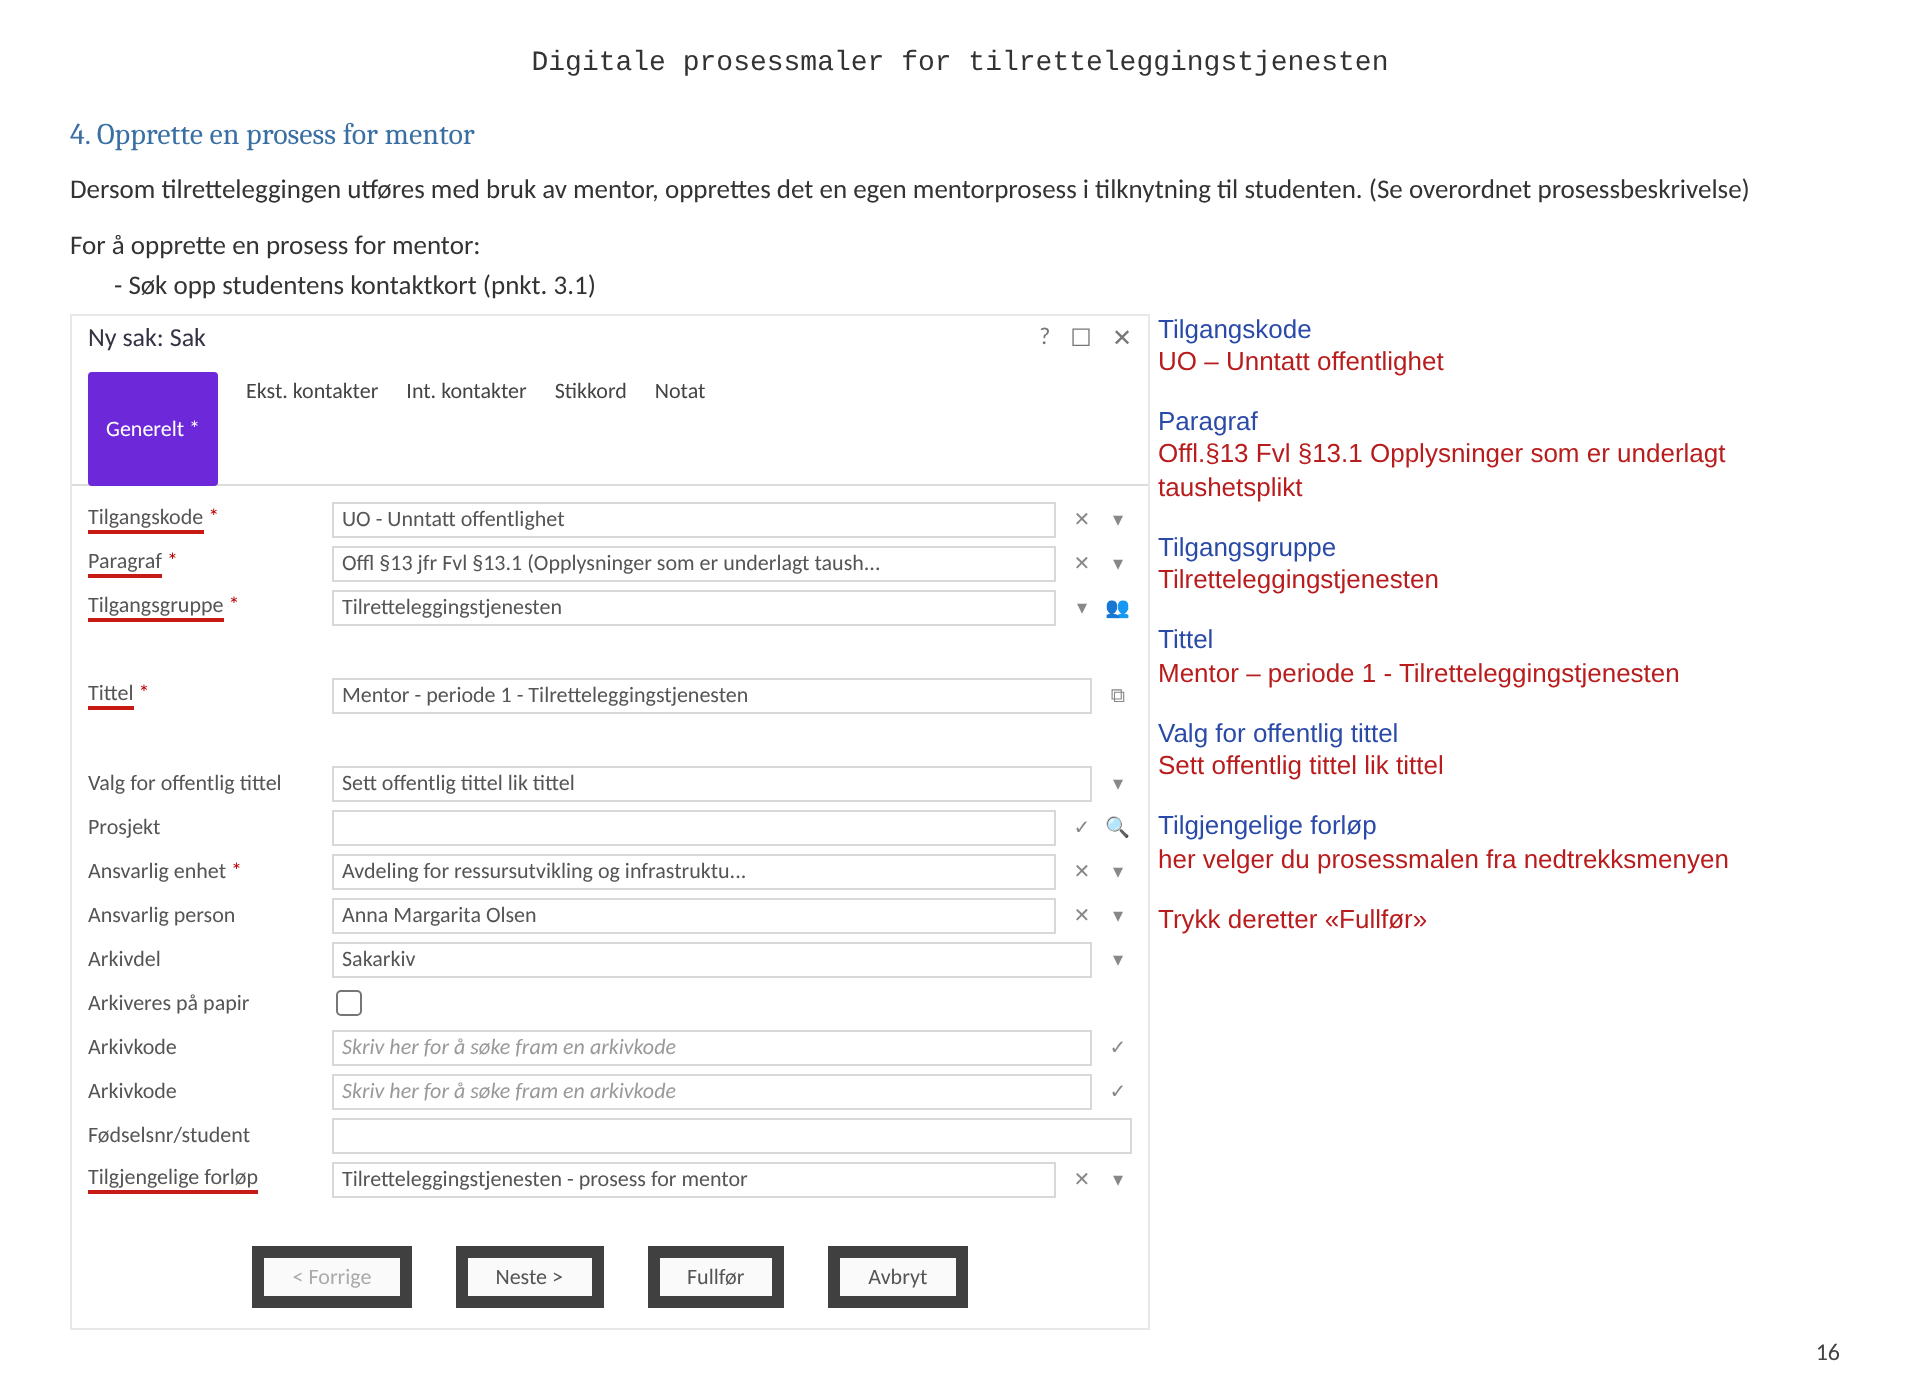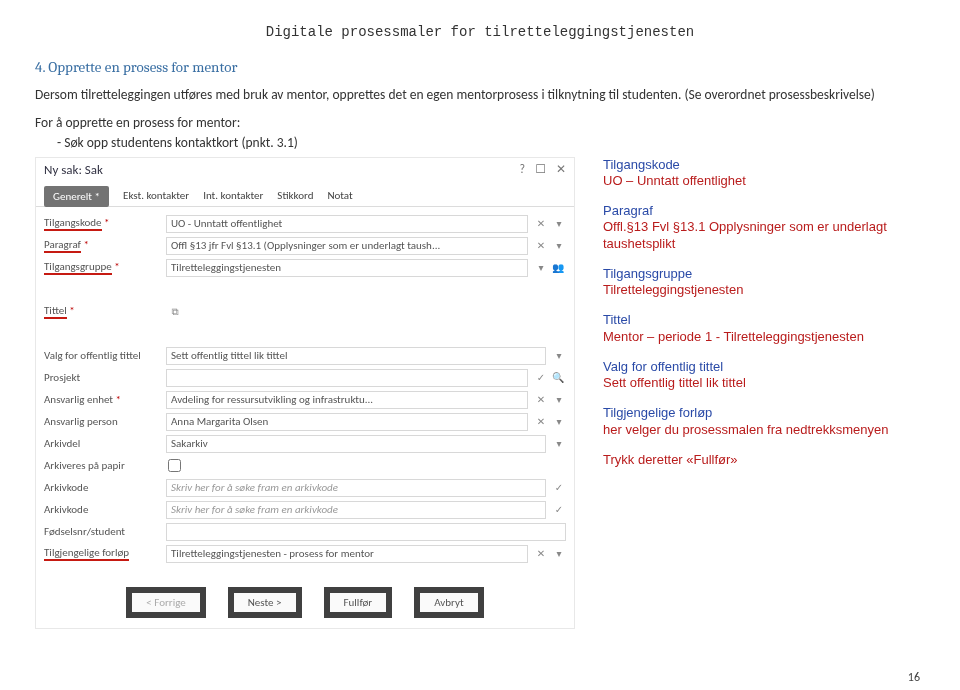"Ny sak: Sak" .main-row { gap: 28px -> 4px }
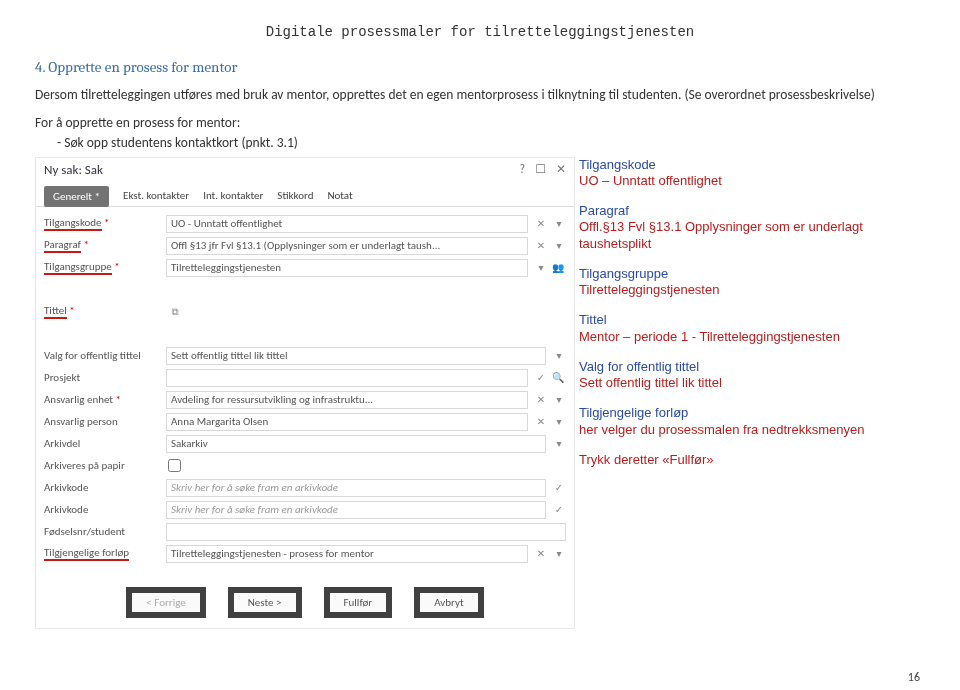"Generelt *" .tab.active { background: #737373 -> #6d28d9; padding: 4px 9px -> 22px 9px }
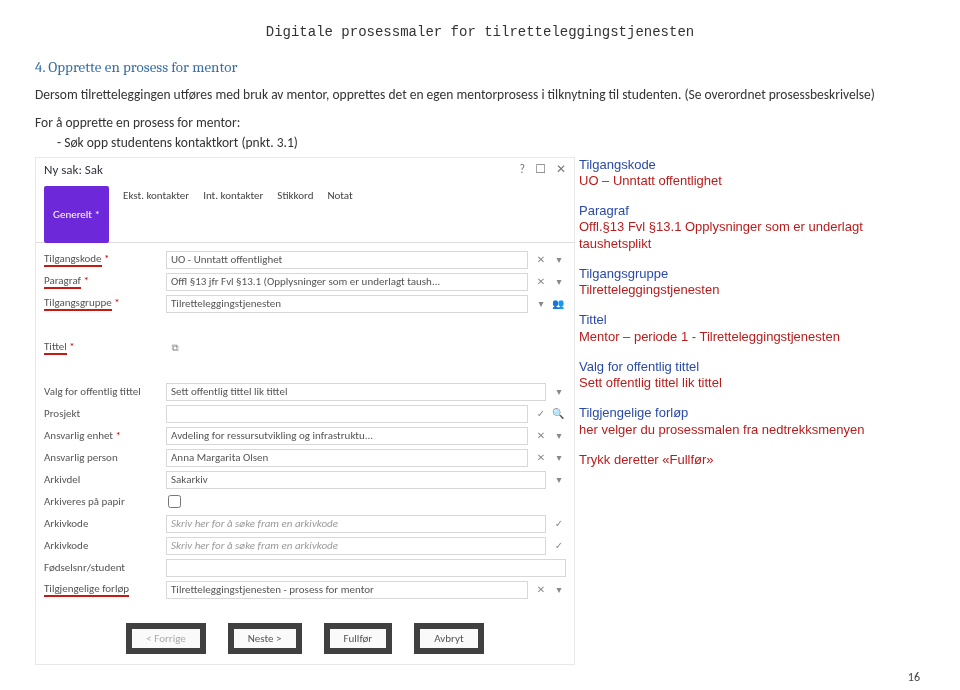"Mentor - periode 1 -" div.field { html: none -> <div>Mentor - periode 1 - Tilretteleggingstjenesten</div> }
